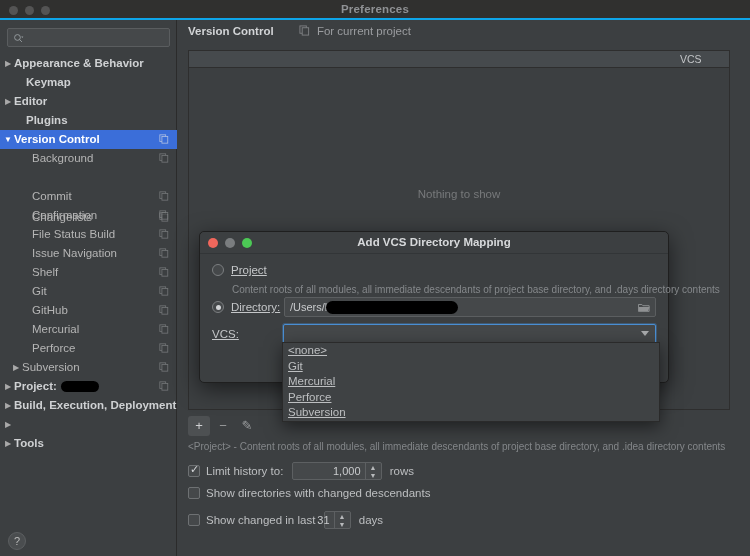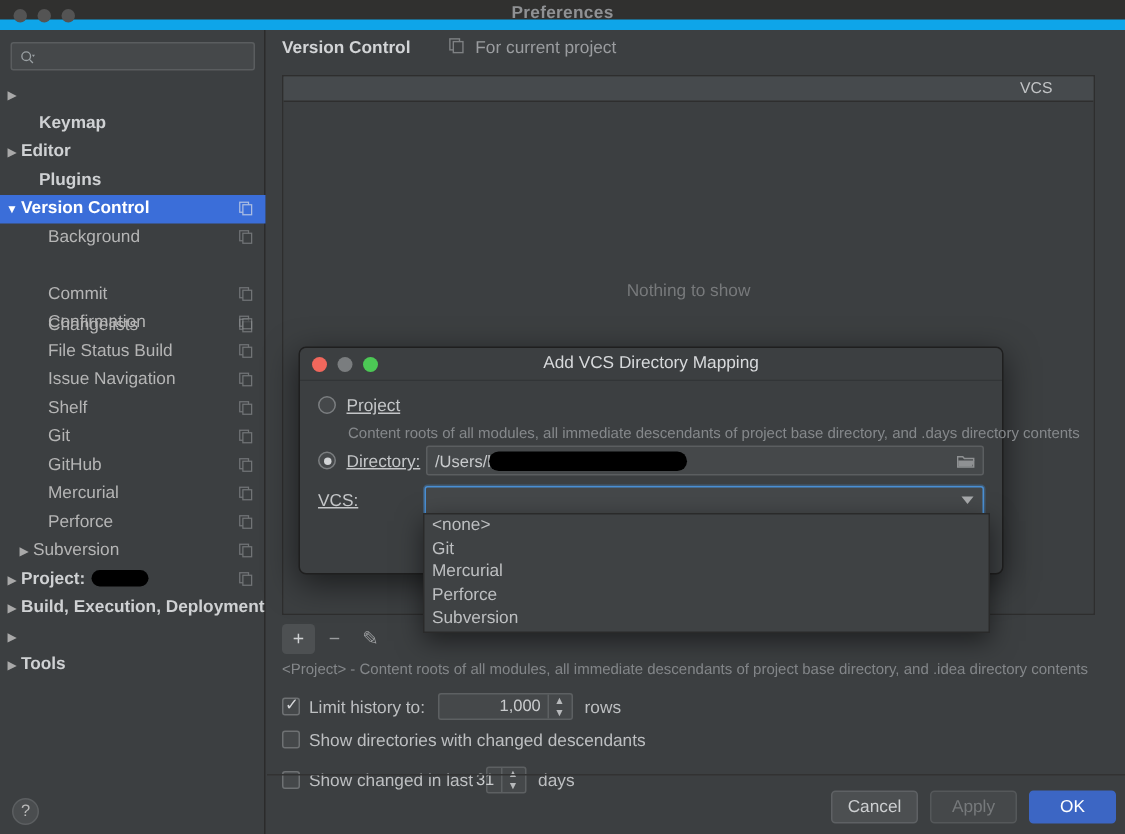"Preferences" .titlebar { border-bottom: 7px solid #0ea5e9 -> 2px solid #0ea5e9 }
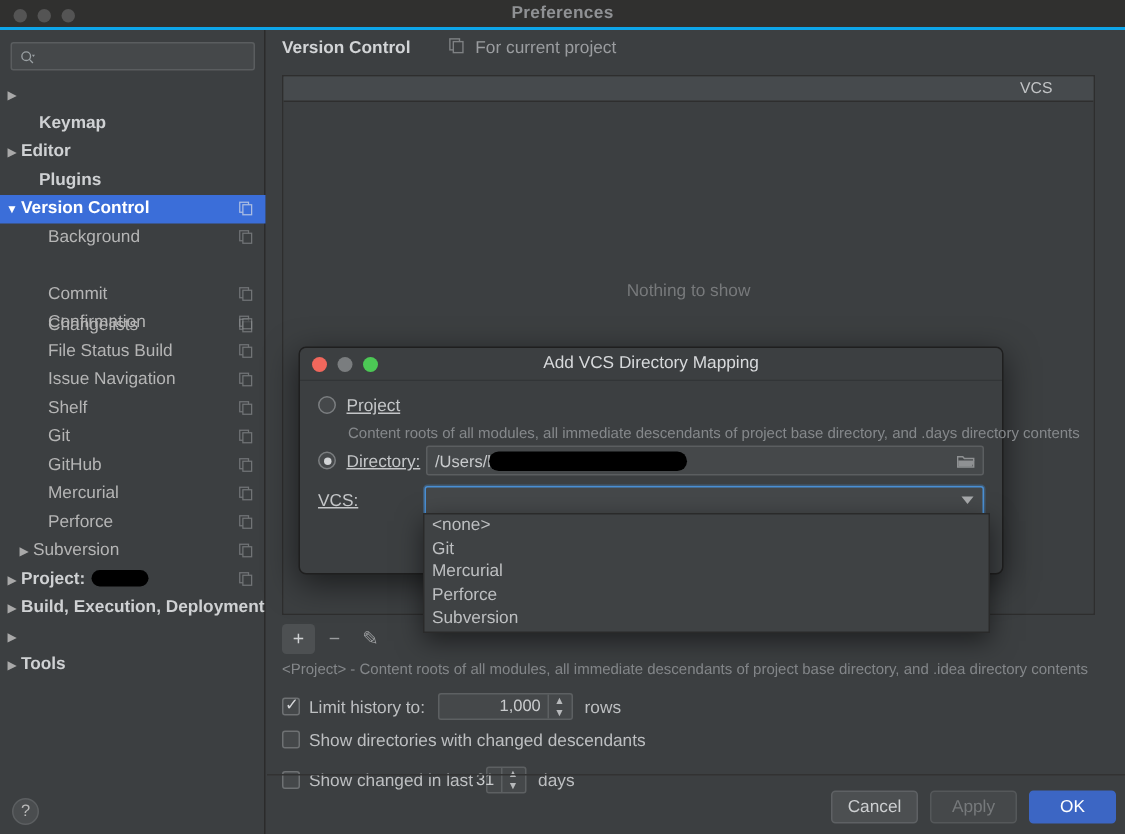"Appearance & Behavior" span.lbl { html: none -> <span>Appearance &amp; Behavior</span> }
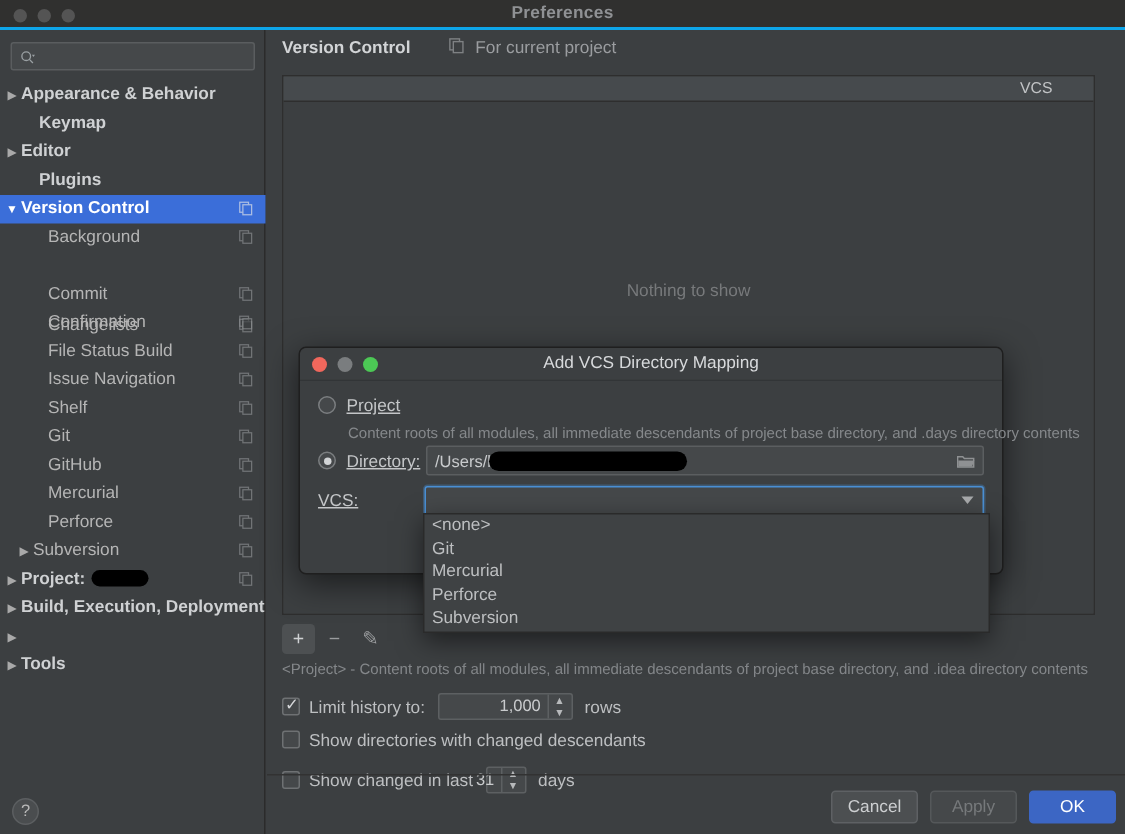"Add VCS Directory Mapping" .dlg-title { font-weight: normal -> bold }
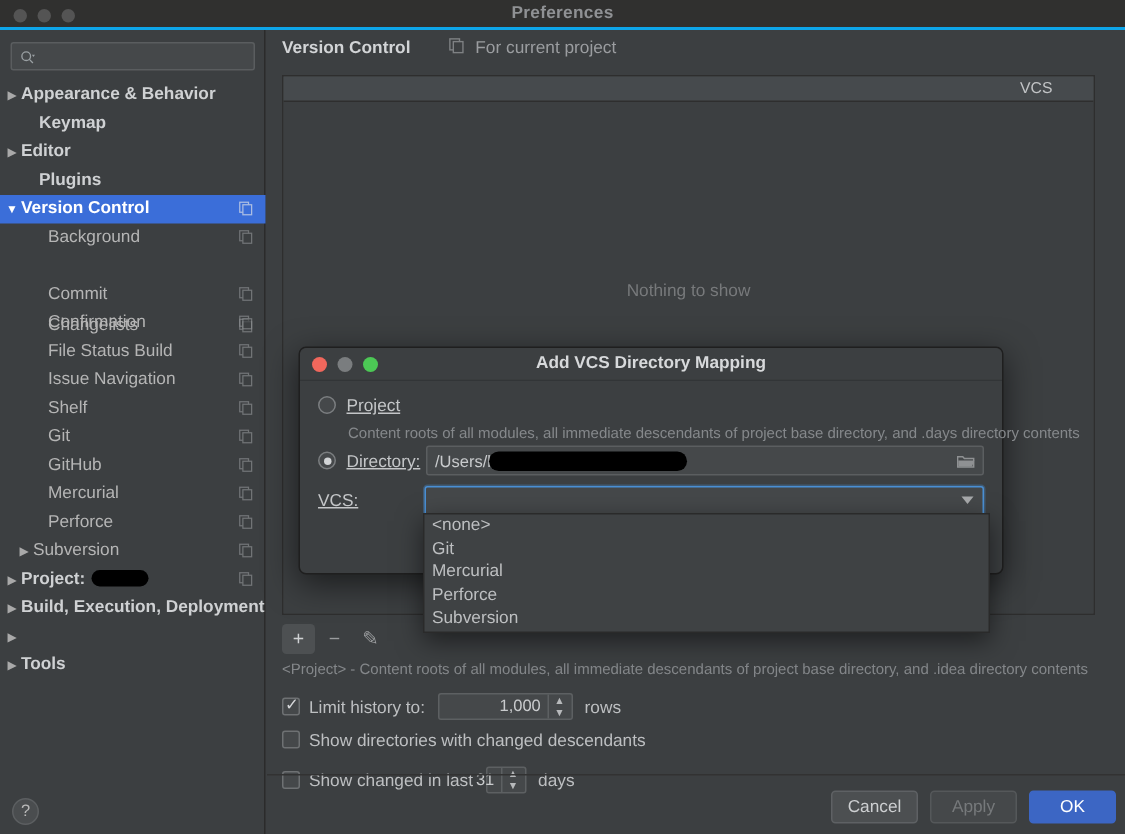"<none>" .dd-item { text-decoration: none -> underline }
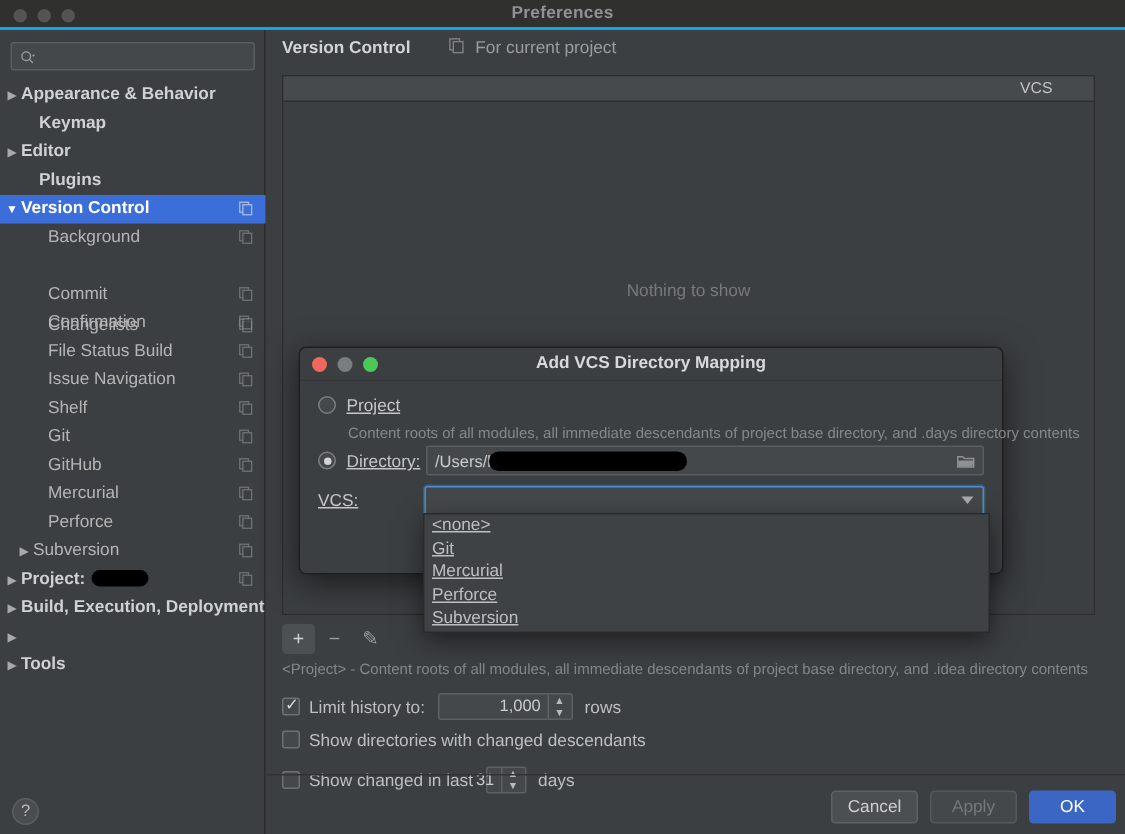"Cancel" div.footer { html: <div> <div>Cancel</div> <div>Apply</div> <div>OK</div> </div> -> none }
